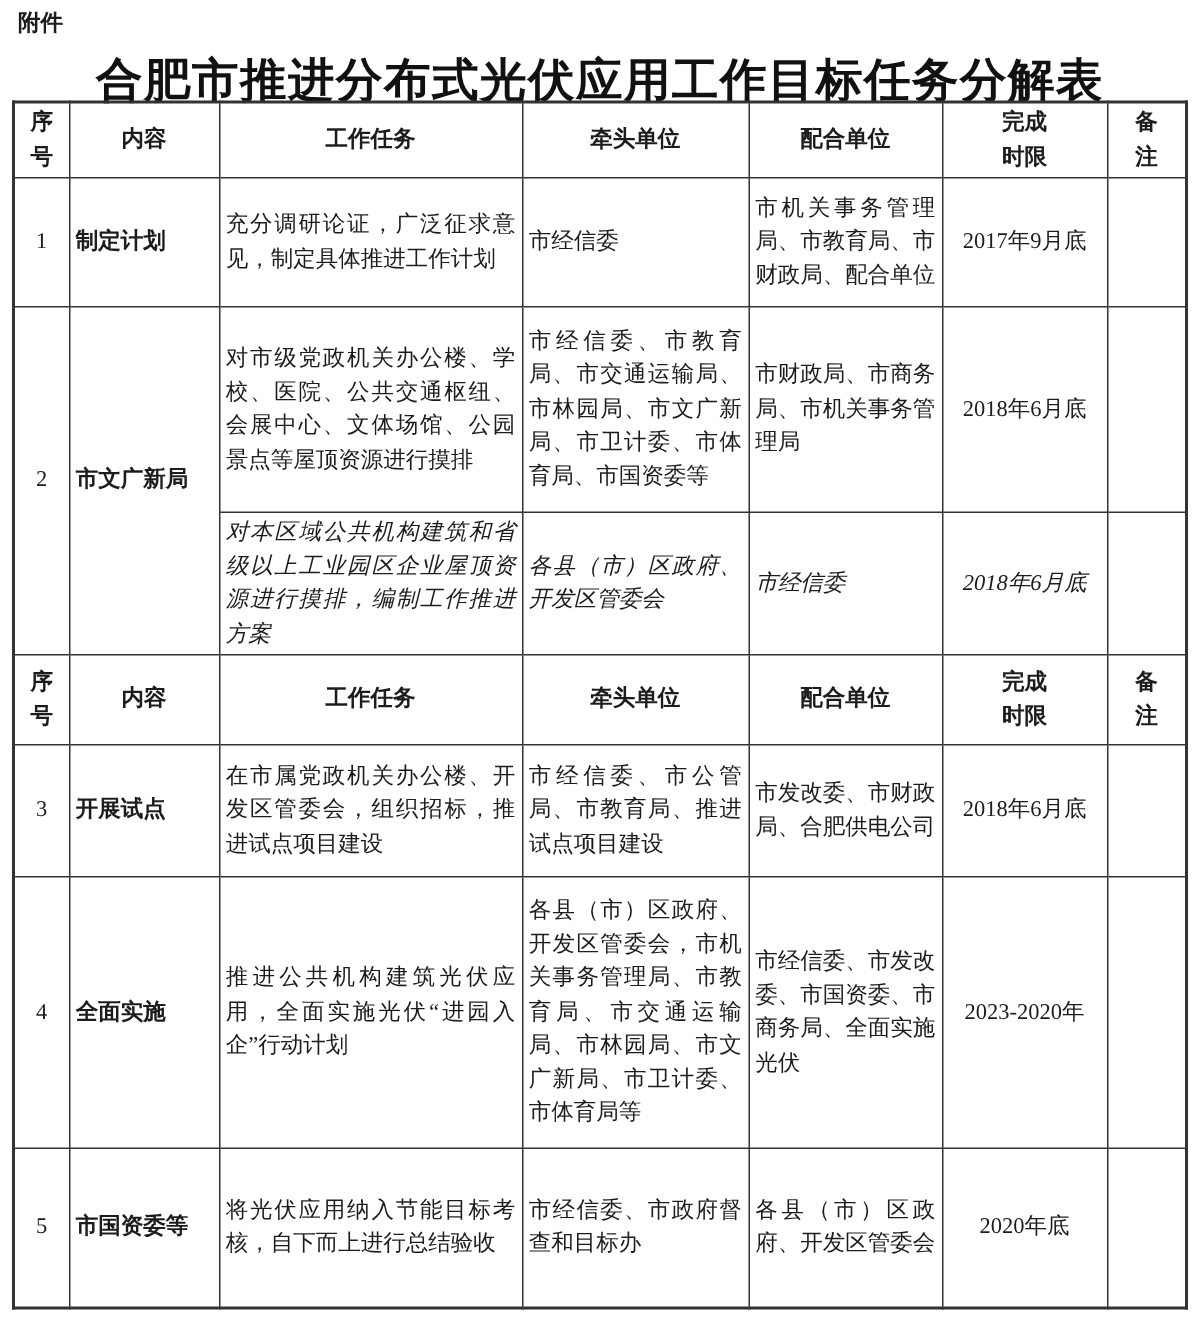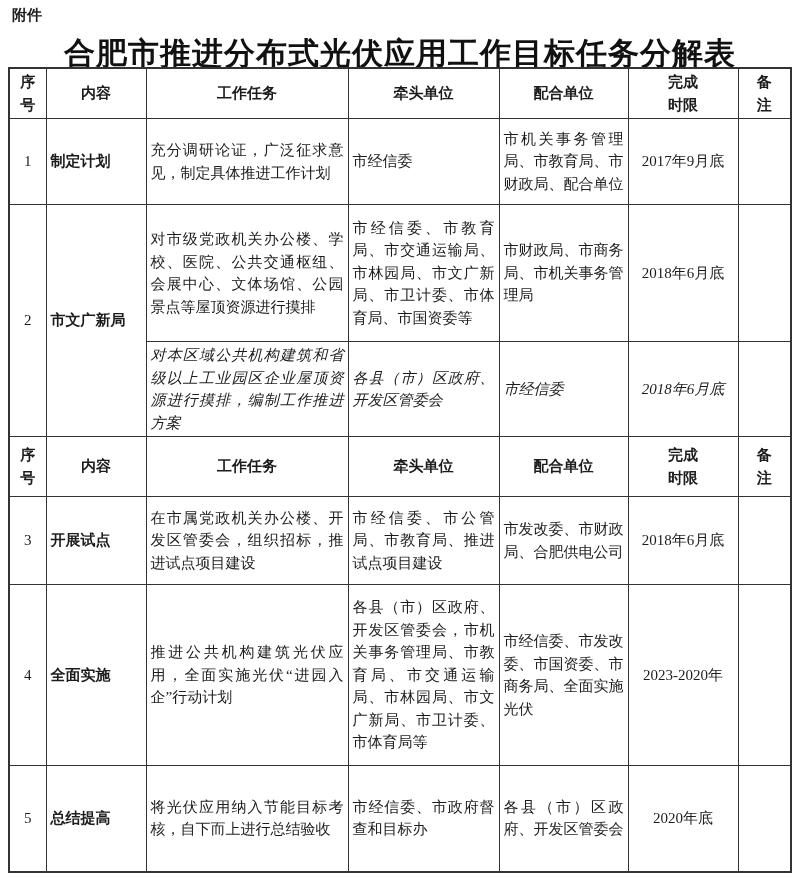"总结提高" td.cell-bold { text: 总结提高 -> 市国资委等 }
